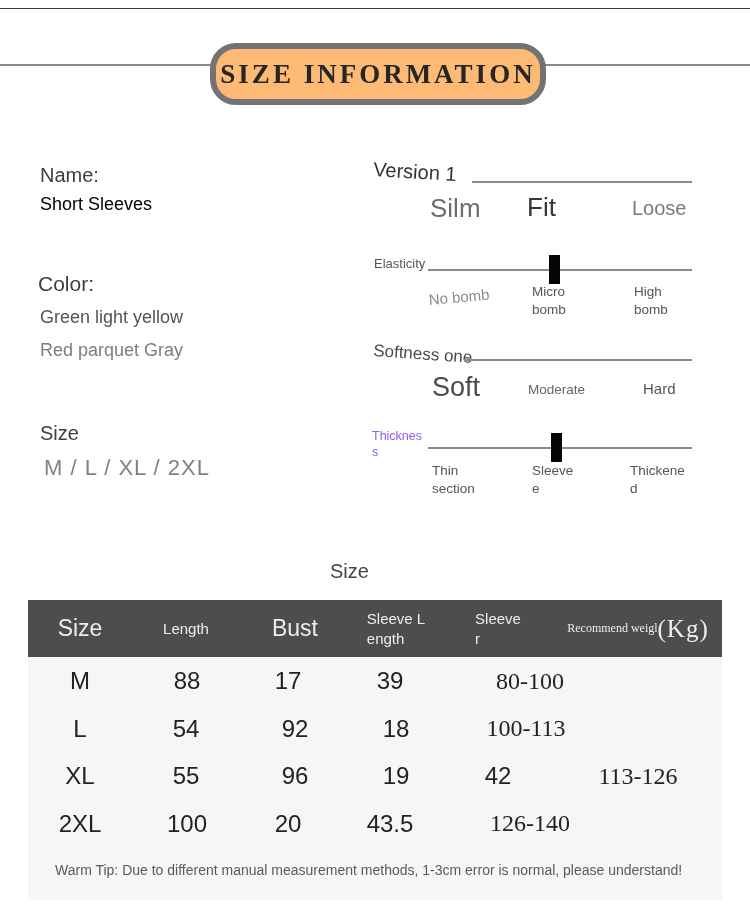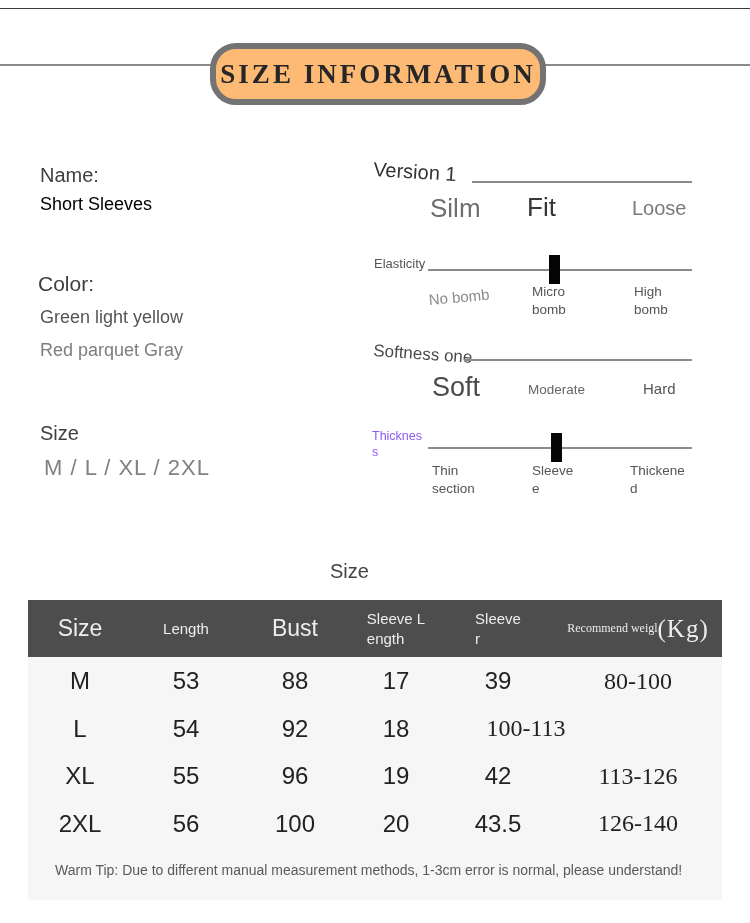"53" div.td { html: <div>53</div> -> none }
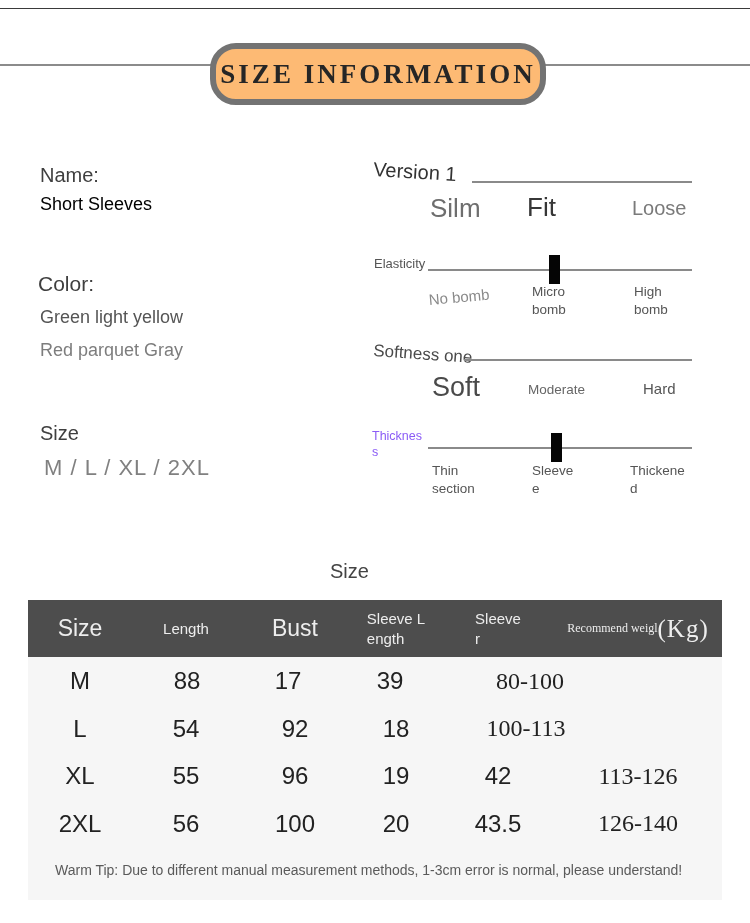"56" div.td { html: <div>56</div> -> none }
